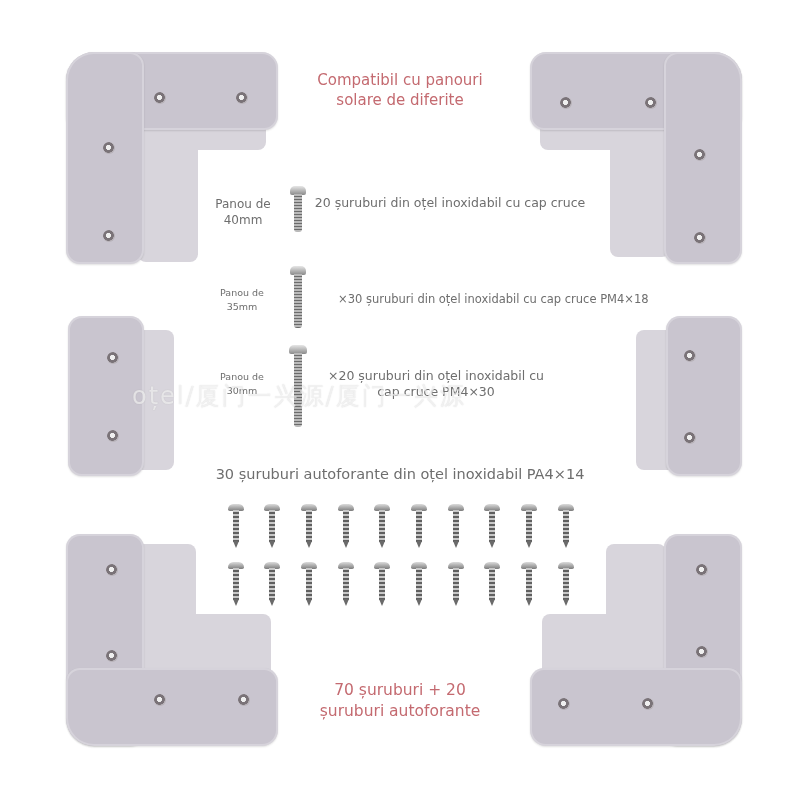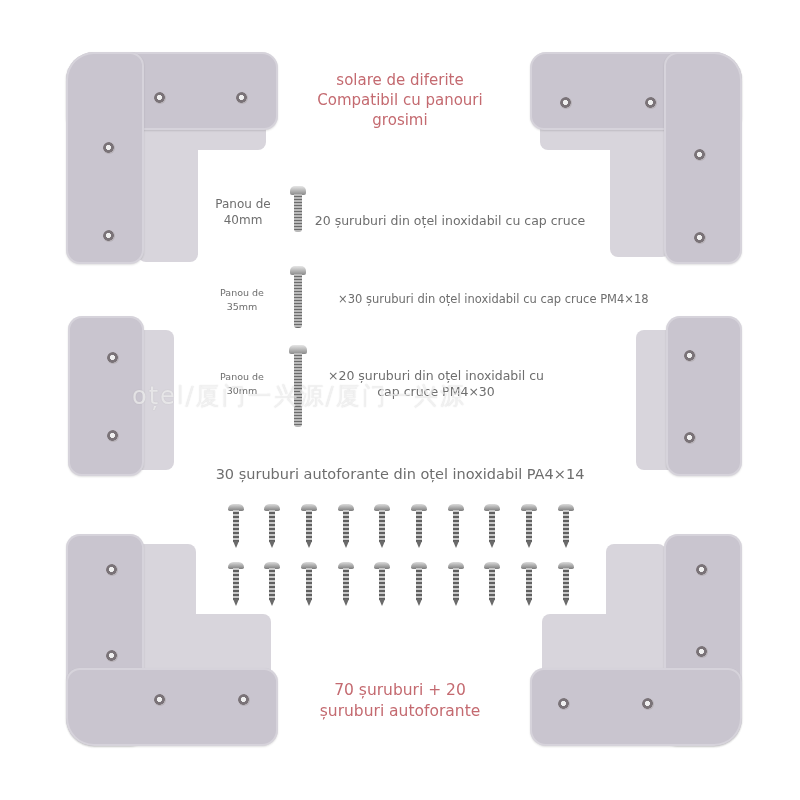"solare de diferite" div { order: before "Compatibil cu panouri" -> after "Compatibil cu panouri" }
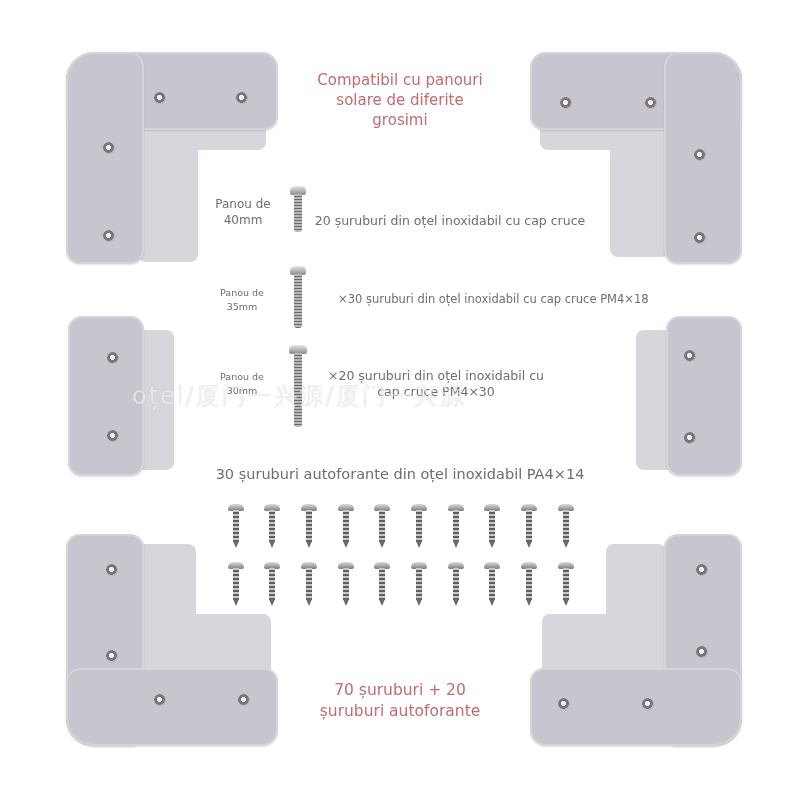"grosimi" div { html: <div>grosimi</div> -> none }
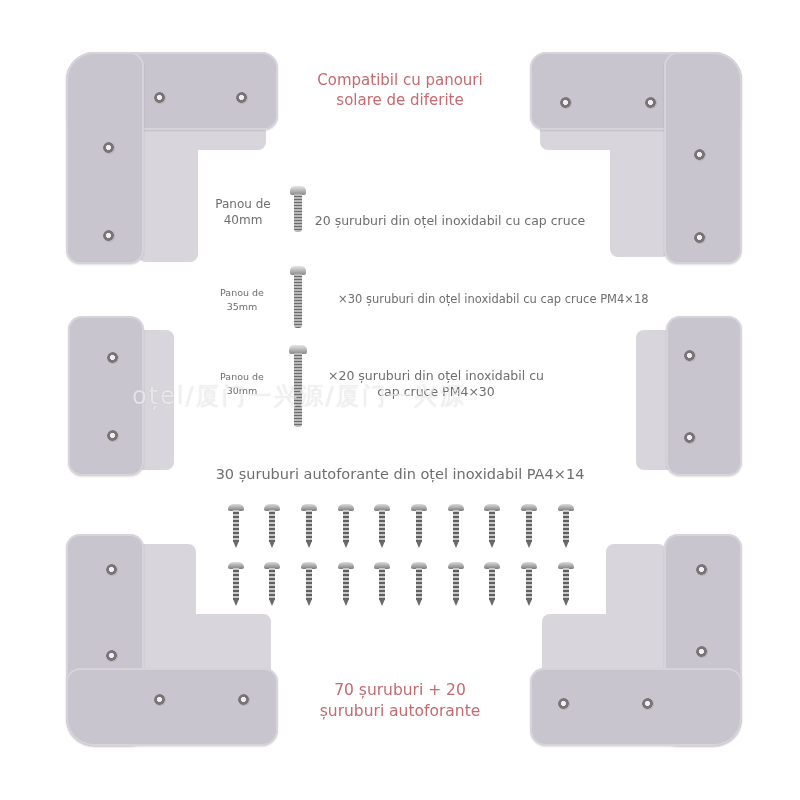"20 șuruburi din oțel inoxidabil" div.abs { top: 213px -> 195px }
